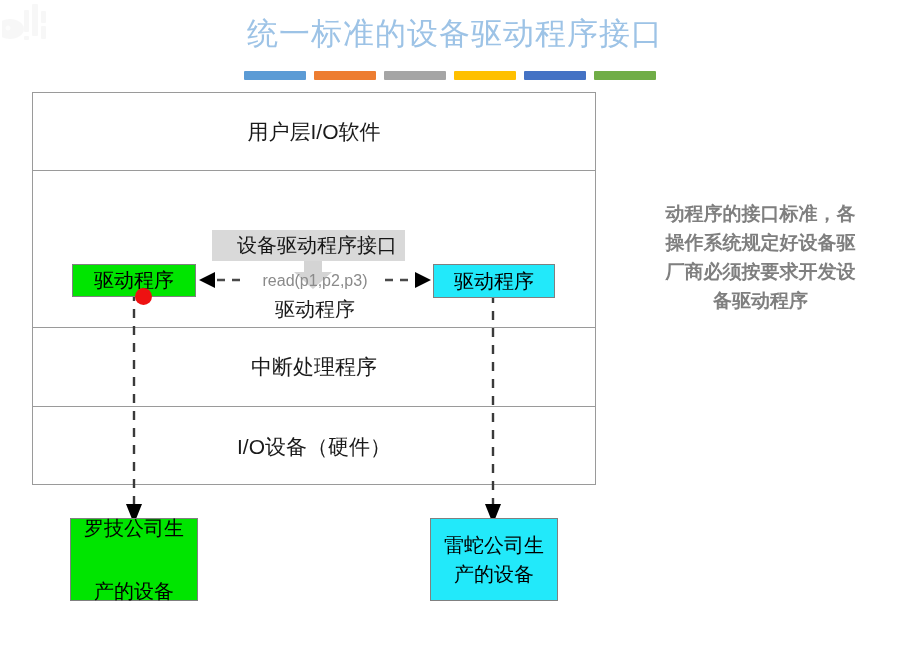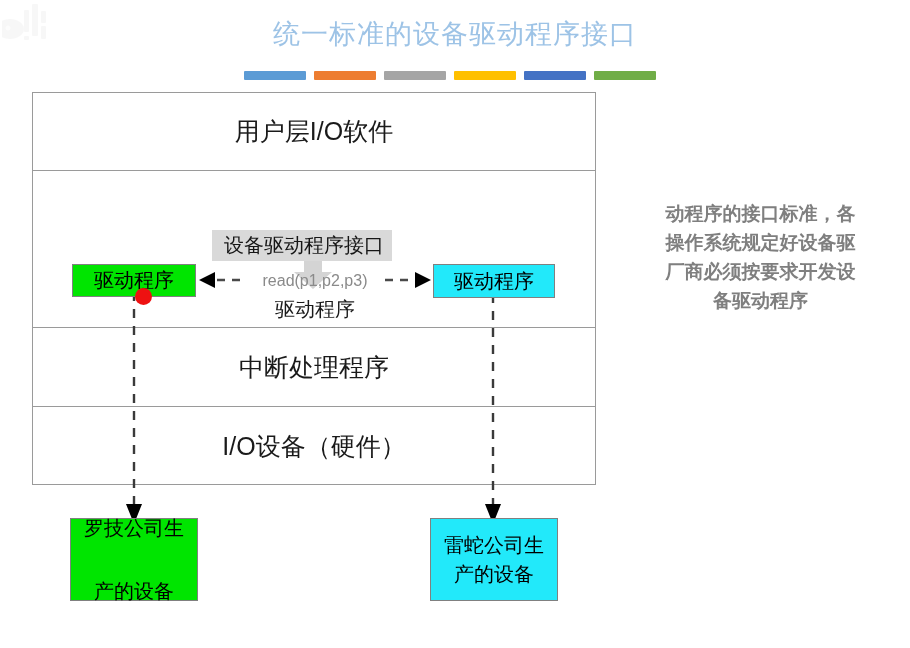"统一标准的设备驱动程序接口" #slide-title { font-size: 27px -> 31px }
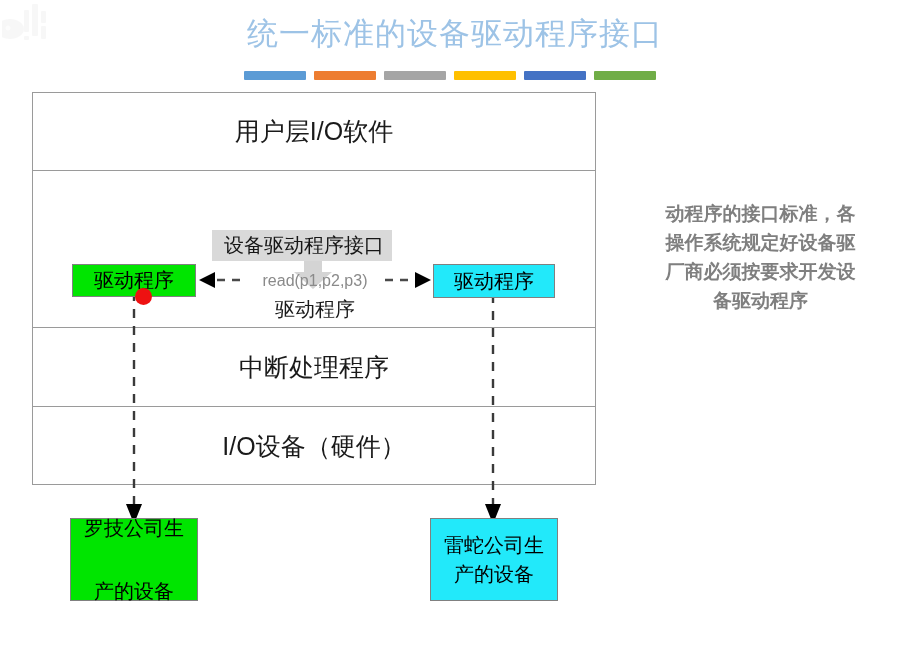"用户层I/O软件" .stack-row { font-size: 25px -> 21px }
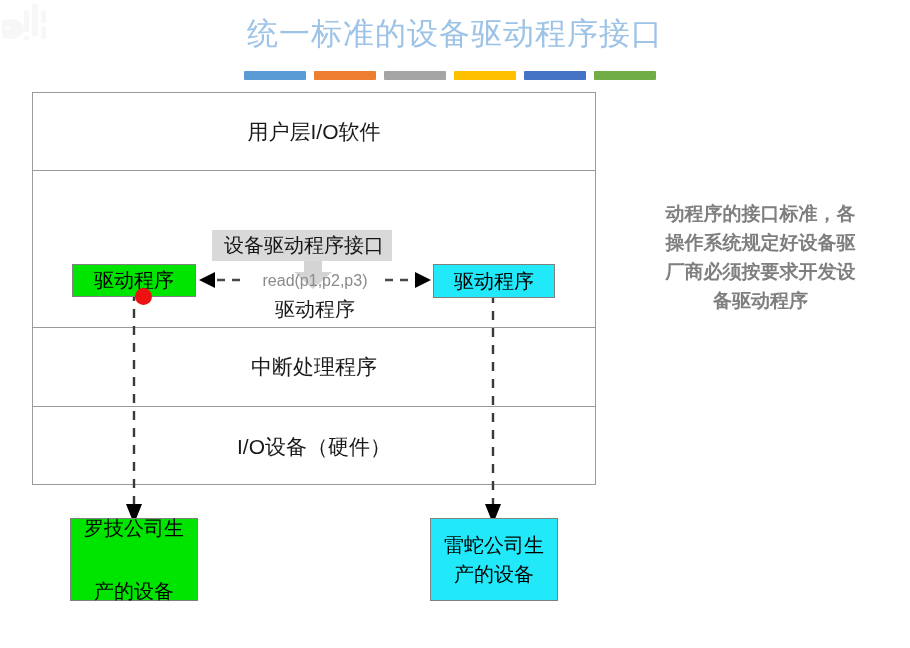"设备驱动程序接口" #iface-label { padding: 2px 8px 3px 12px -> 2px 8px 3px 25px }
